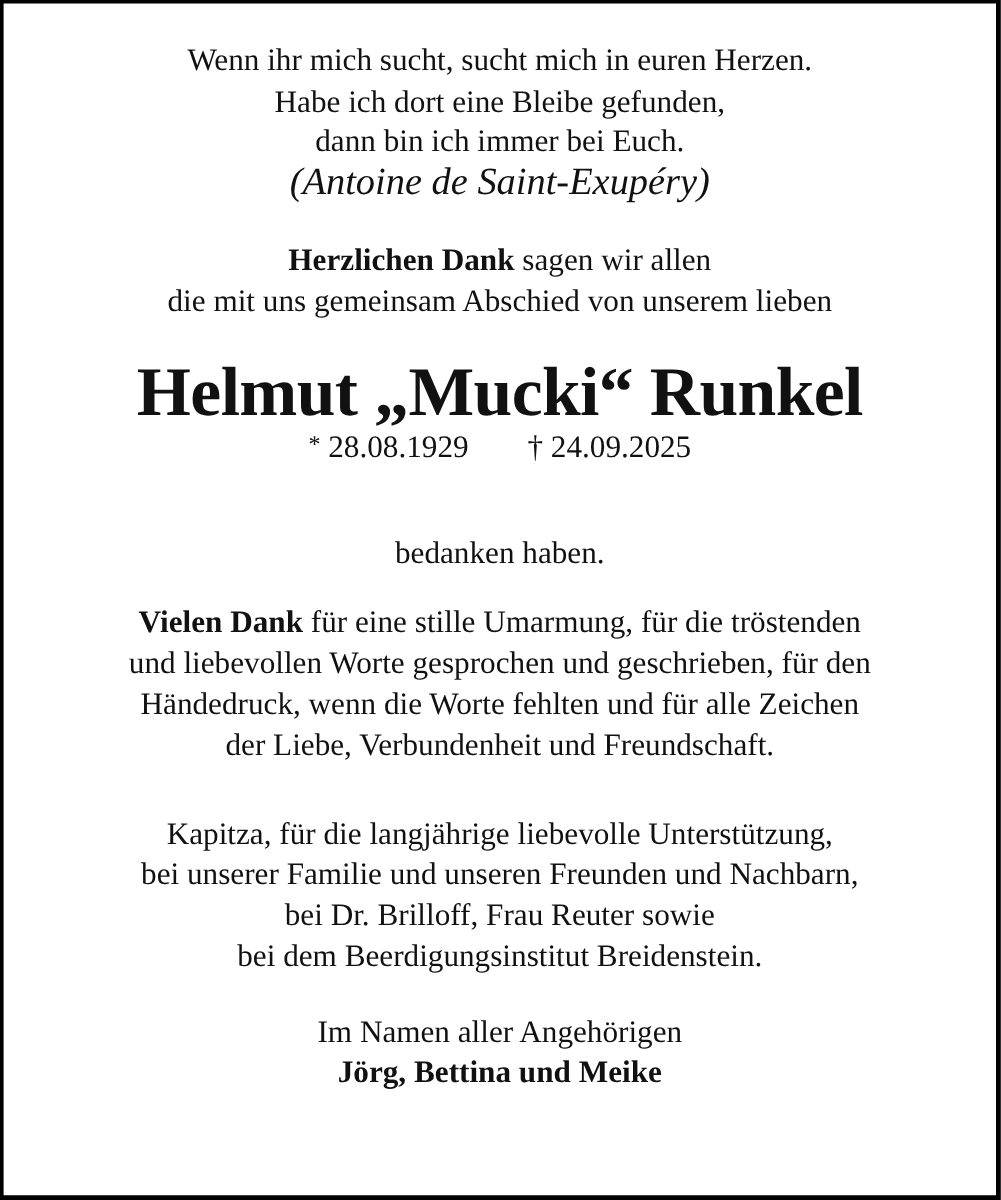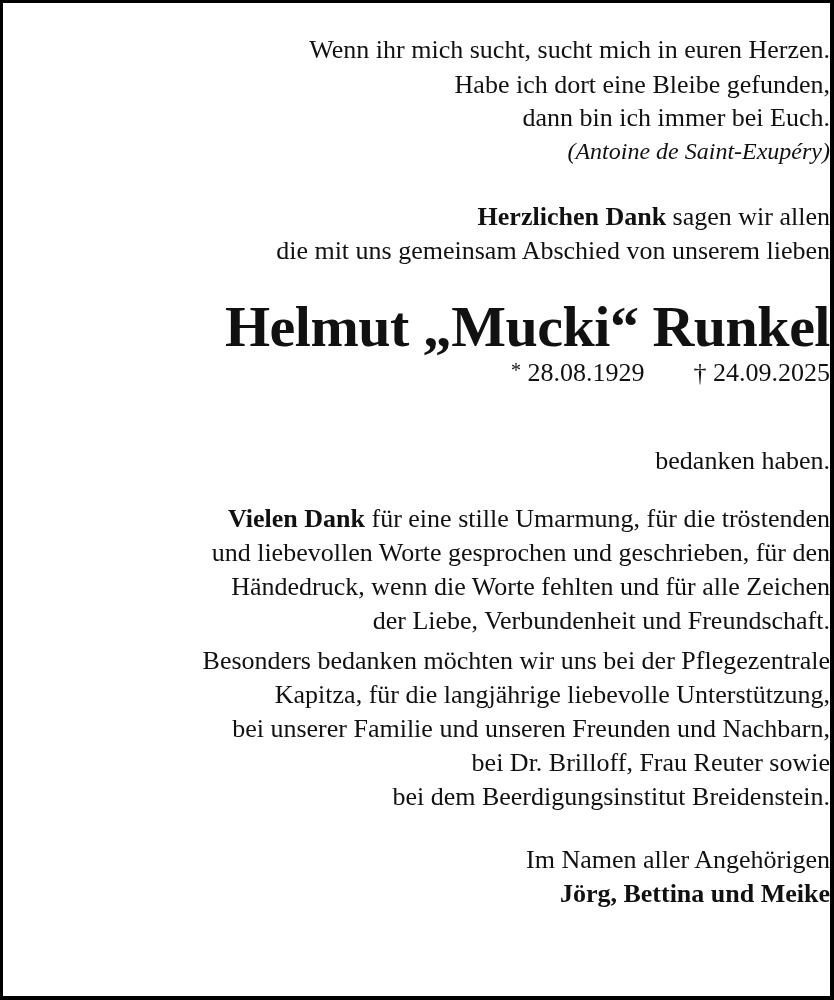"Wenn ihr mich sucht, sucht" .frame { text-align: right -> center }
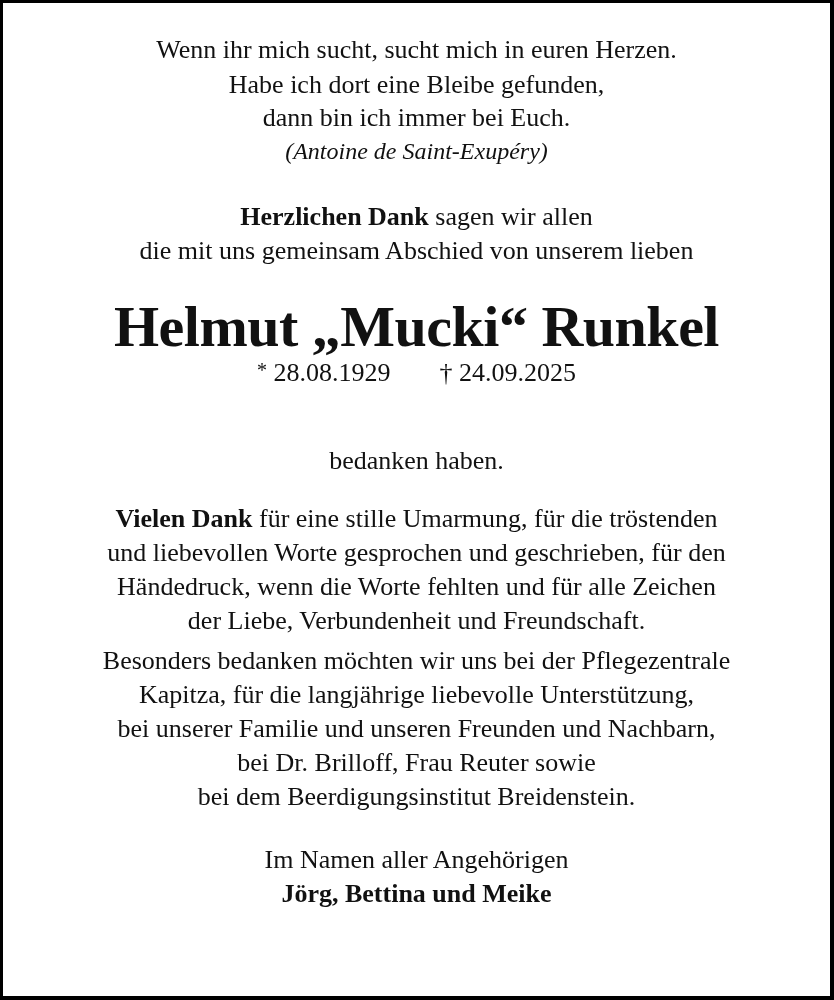"(Antoine de Saint-Exupéry)" .quote-src { font-size: 24px -> 32px }
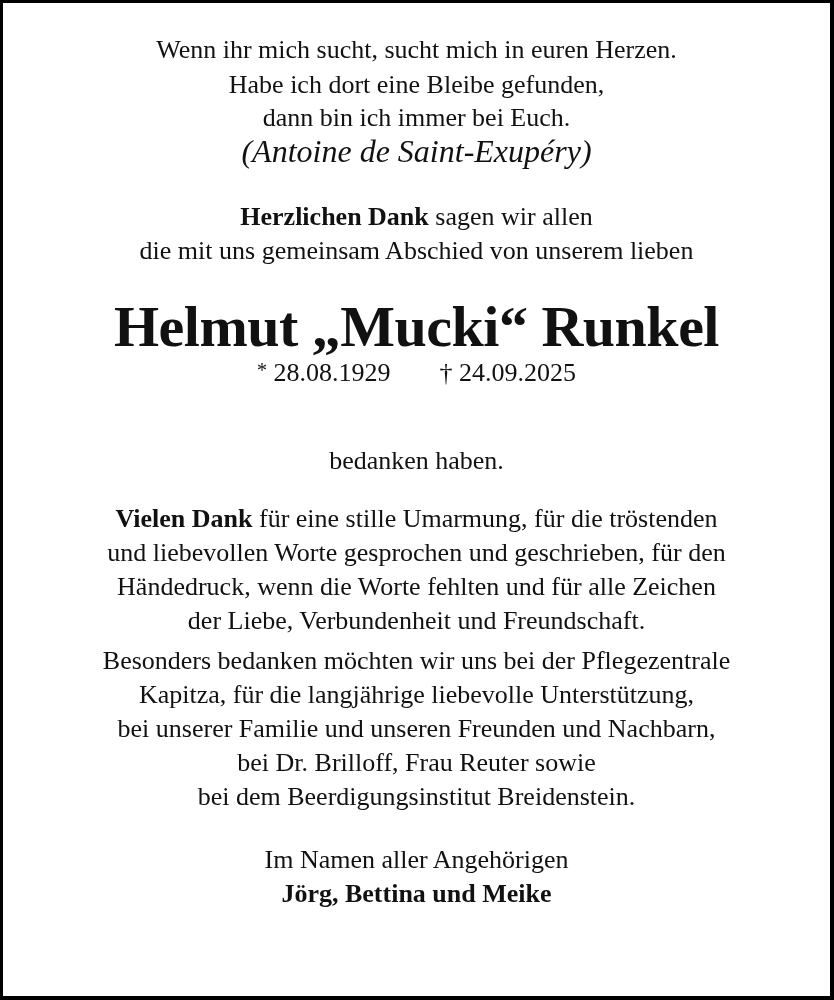"Besonders bedanken möchten wir uns" div.line { html: <div>Besonders bedanken möchten wir uns bei der Pflegezentrale</div> -> none }
